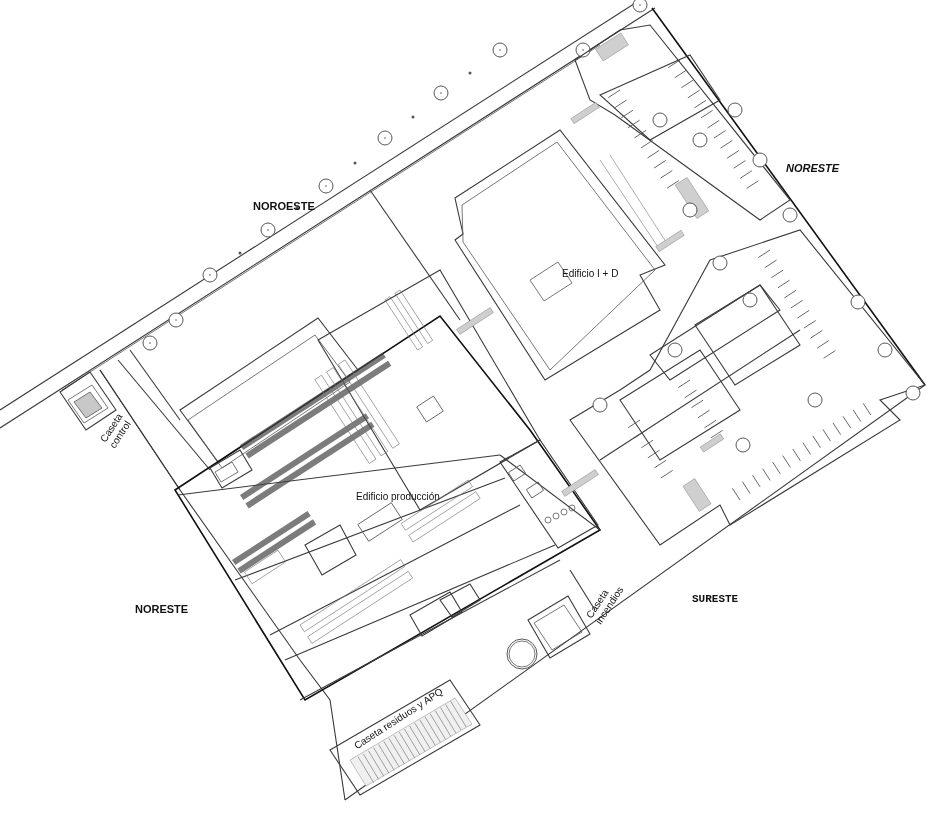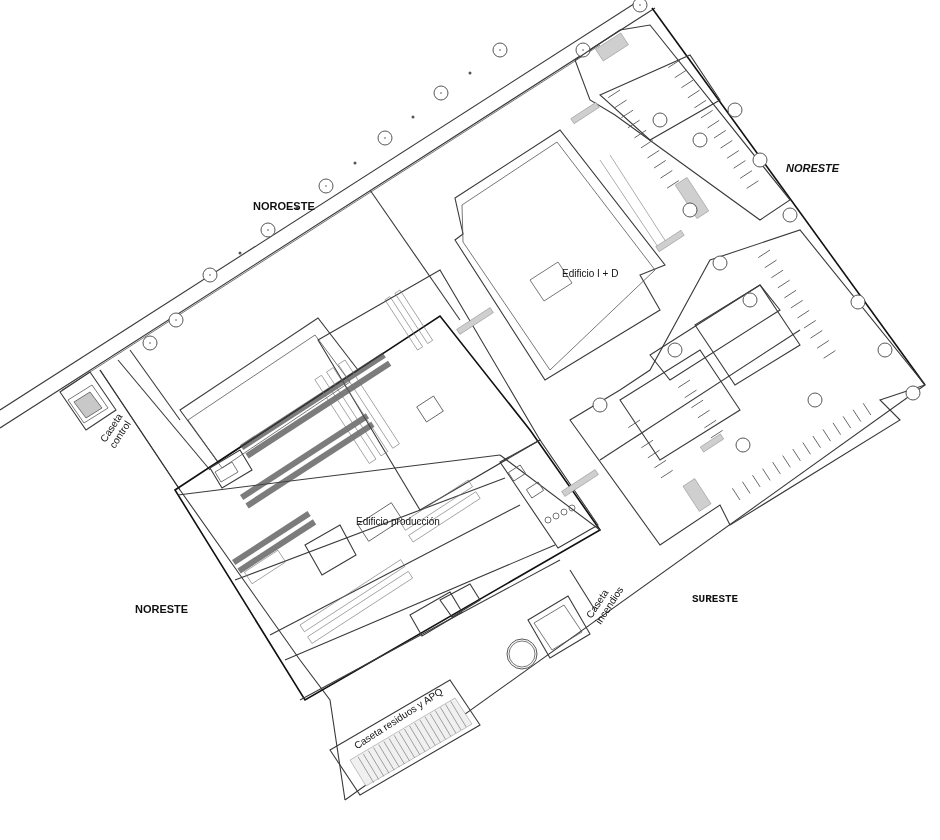"Edificio producción" div.label { top: 516px -> 491px }
